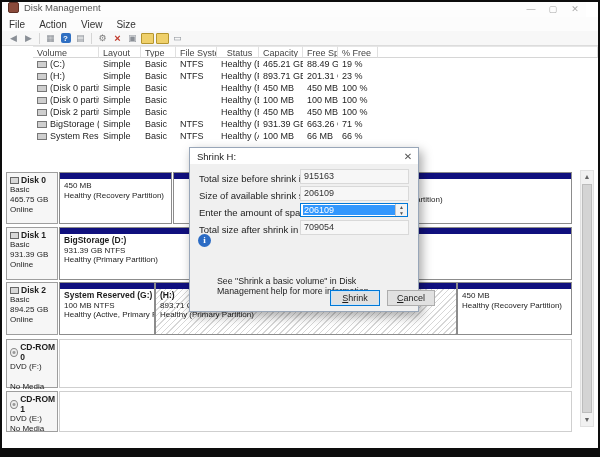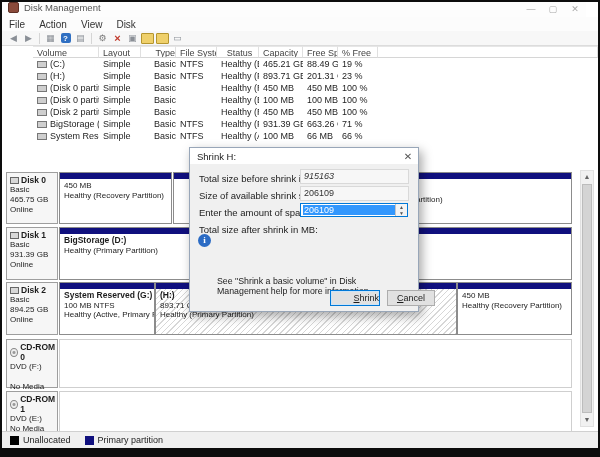"Disk" span.menu-item { text: Disk -> Size }
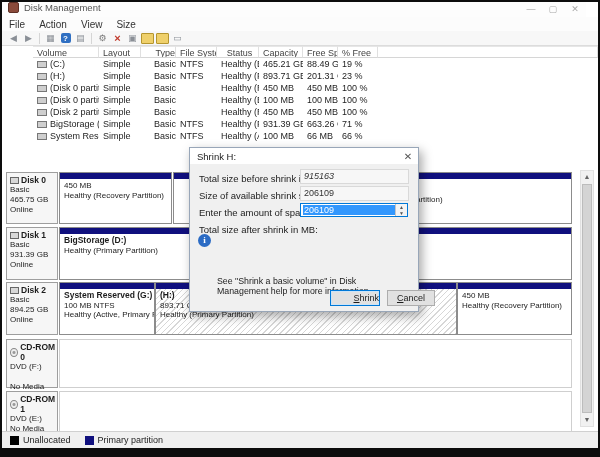"Type" .c3 { text-align: right -> none }
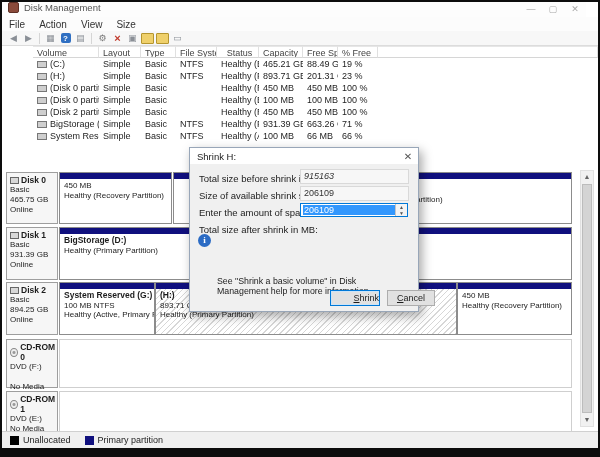"915163" div.dlg-val { font-style: italic -> none }
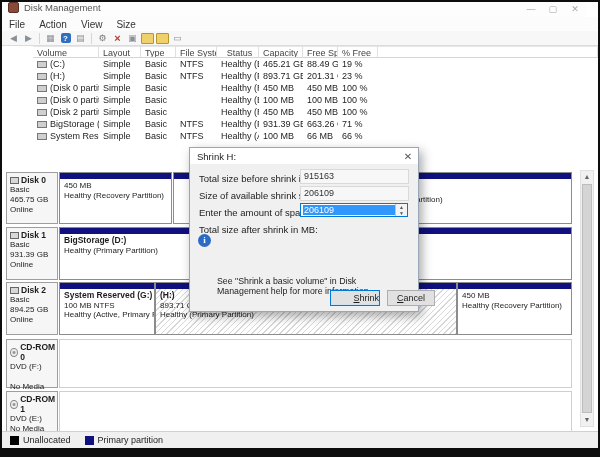"709054" div.dlg-val { html: none -> <div>709054</div> }
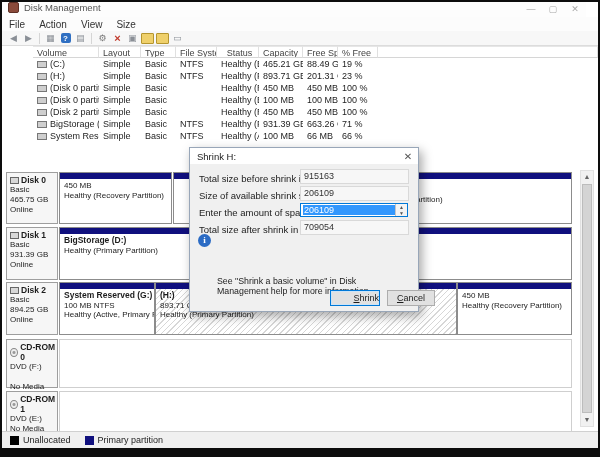"931.39 GB NTFS" div { html: none -> <div>931.39 GB NTFS</div> }
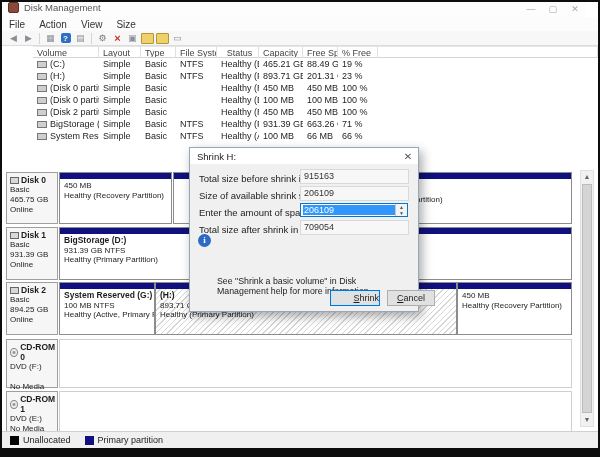"Shrink" .btn-shrink { text-align: right -> none }
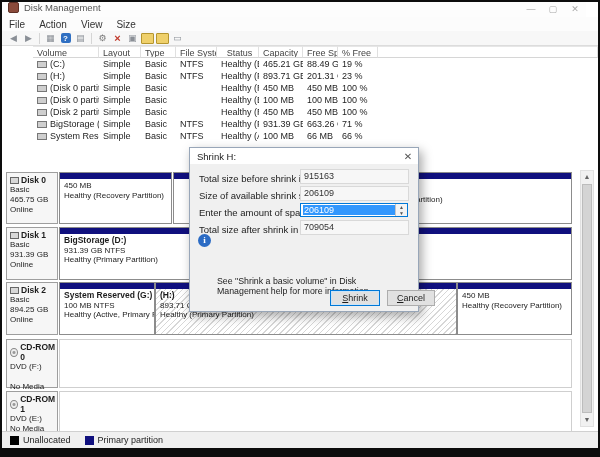"Unallocated" div.legend { html: <div> <span> <span></span> <span>Unallocated</span> </span> <span> <span></span> <span>Primary partition</span> </span> </div> -> none }
